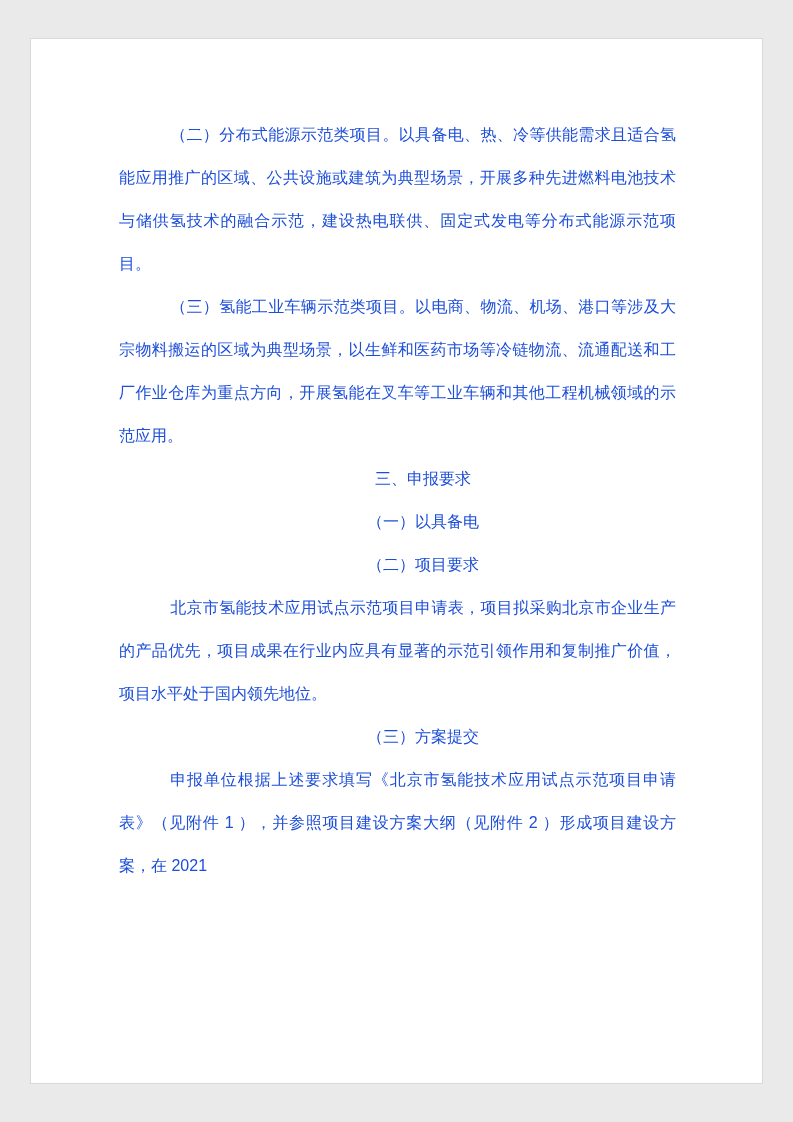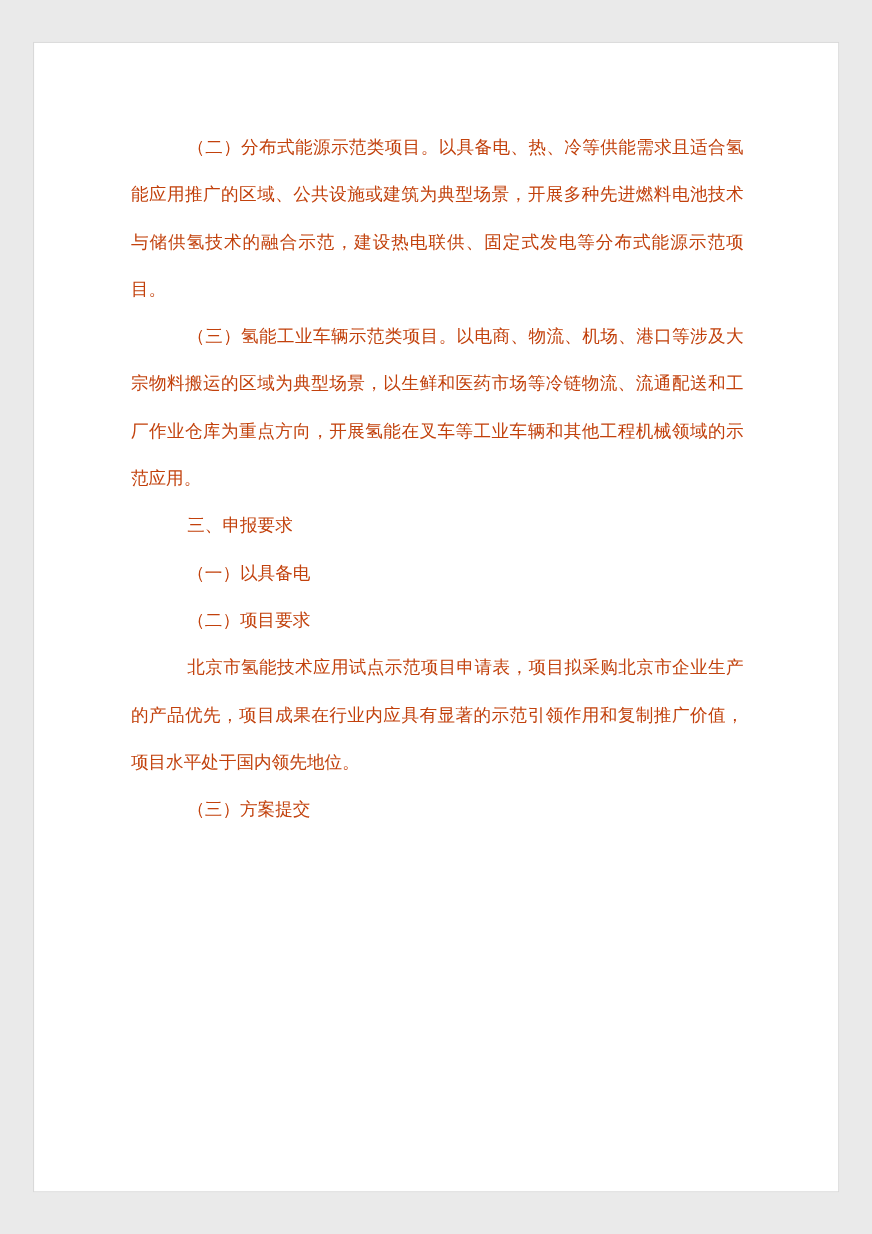"（二）分布式能源示范类项目。以具备电、热、冷等供能需求且适合氢能应用推广的区域、" .doc p { color: #c2410c -> #1d4ed8 }
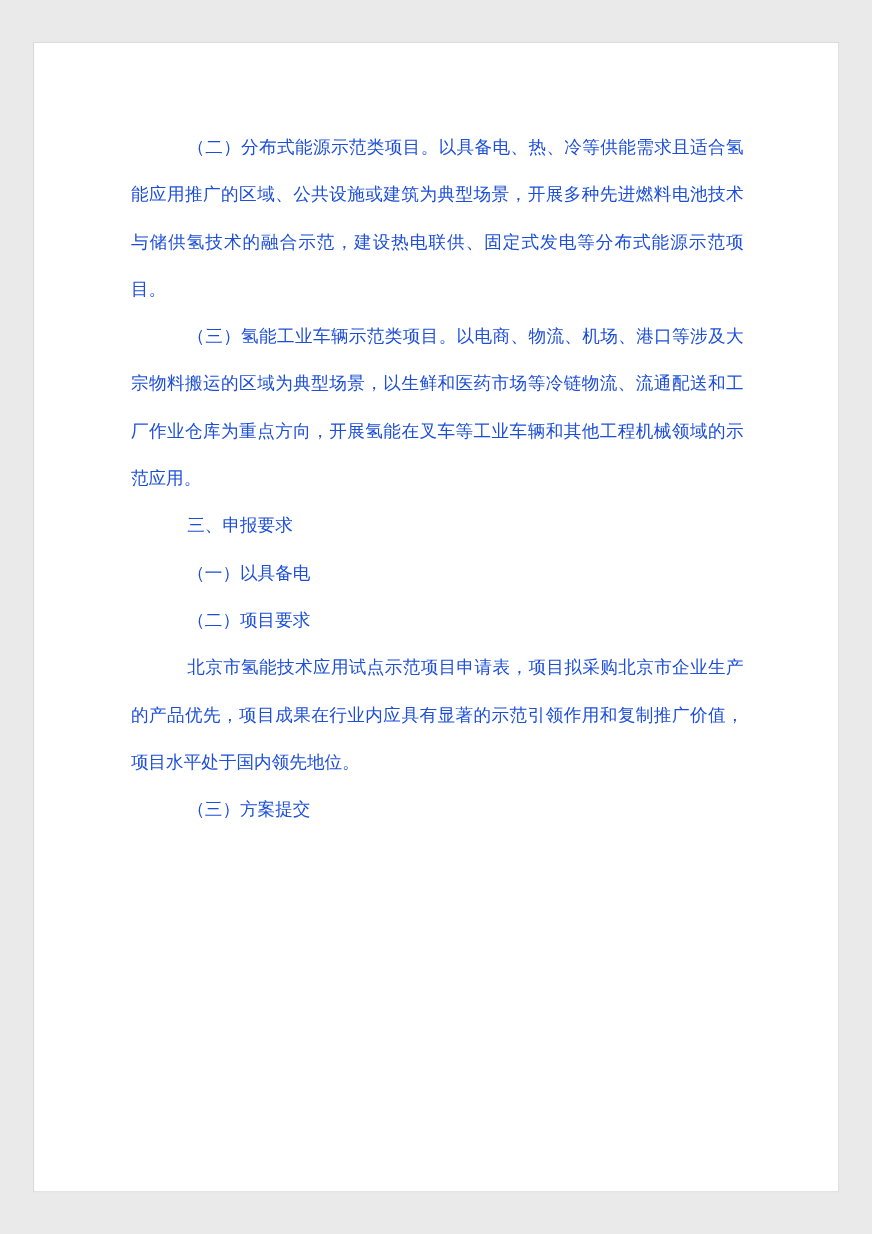"三、申报要求" .doc p.heading { text-align: left -> center }
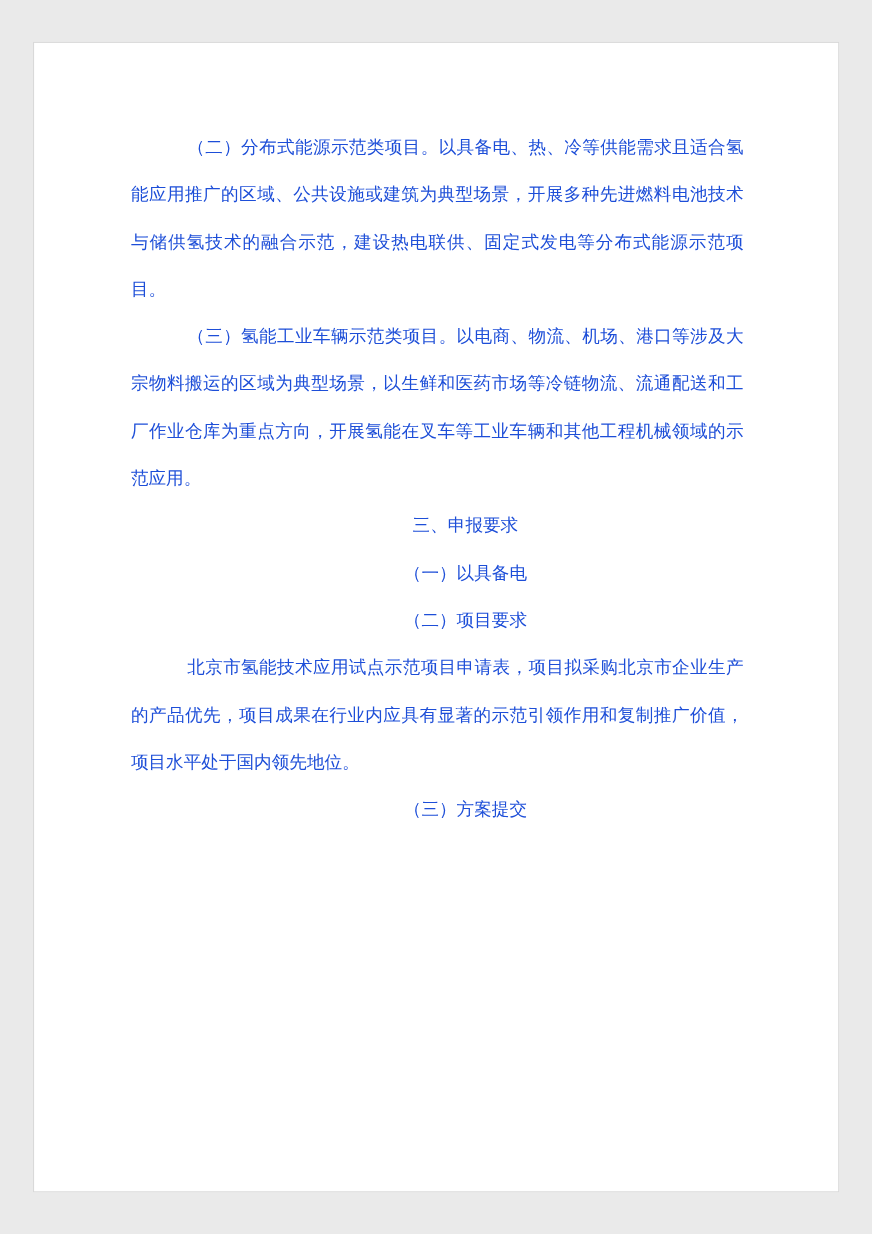"申报单位根据上述要求填写《北京市氢能技术应用试点示范项目申请表》（见附件 1" p { html: none -> <p>申报单位根据上述要求填写《北京市氢能技术应用试点示范项目申请表》（见附件 1 ），并参照项目建设方案大纲（见附件 2 ）形成项目建设方案，在 2021</p> }
